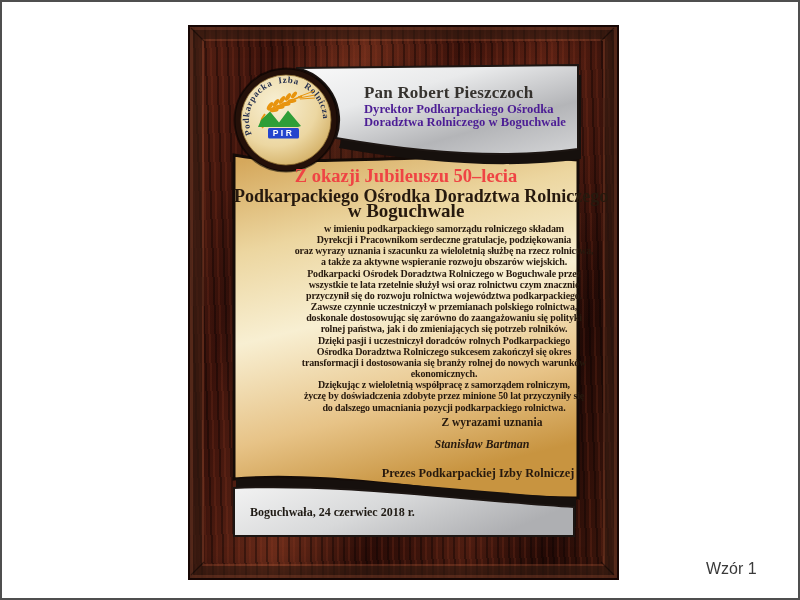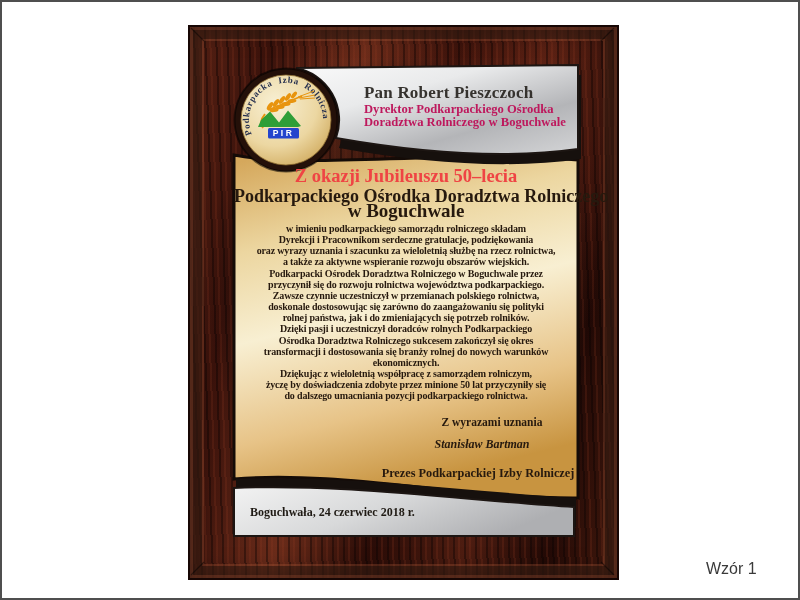"Dyrektor Podkarpackiego Ośrodka" .header-sub { color: #be185d -> #4c1d95 }
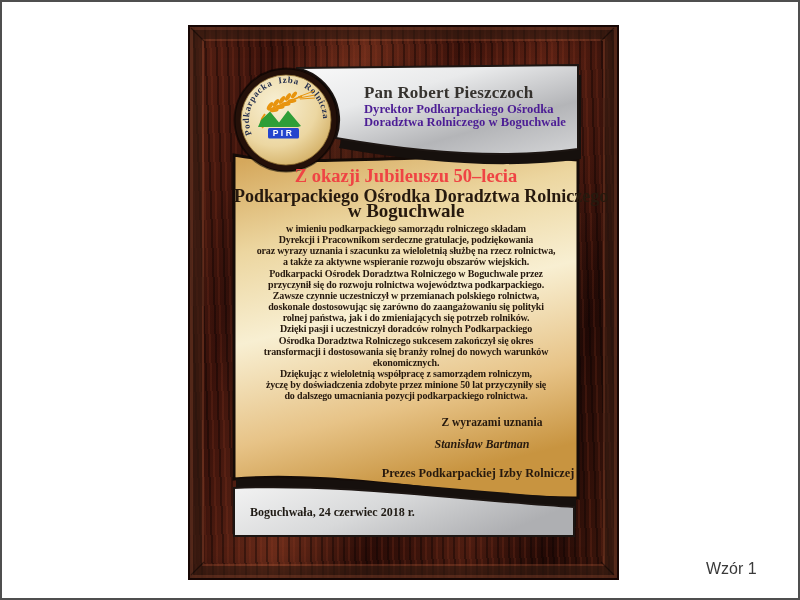"w imieniu podkarpackiego samorządu" .body-block { padding-left: none -> 38px }
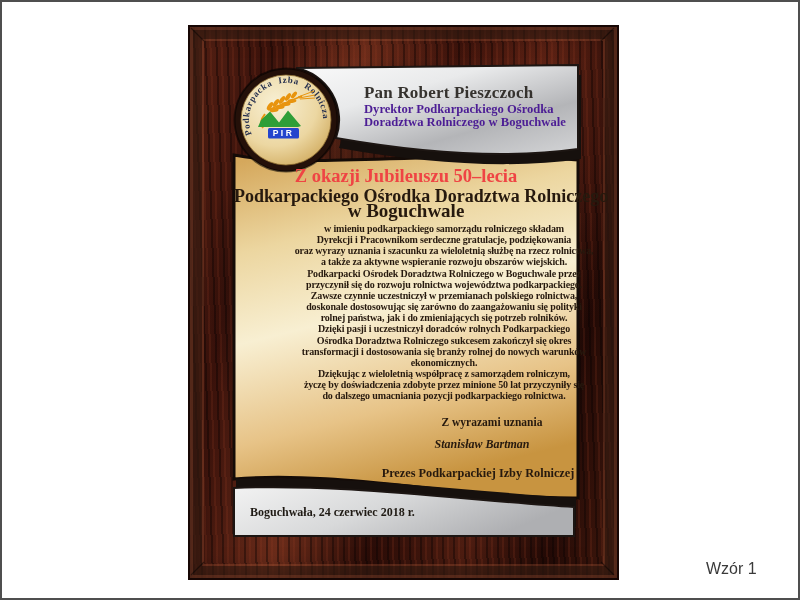"wszystkie te lata rzetelnie służył" div { html: none -> <div>wszystkie te lata rzetelnie służył wsi oraz rolnictwu czym znacznie</div> }
